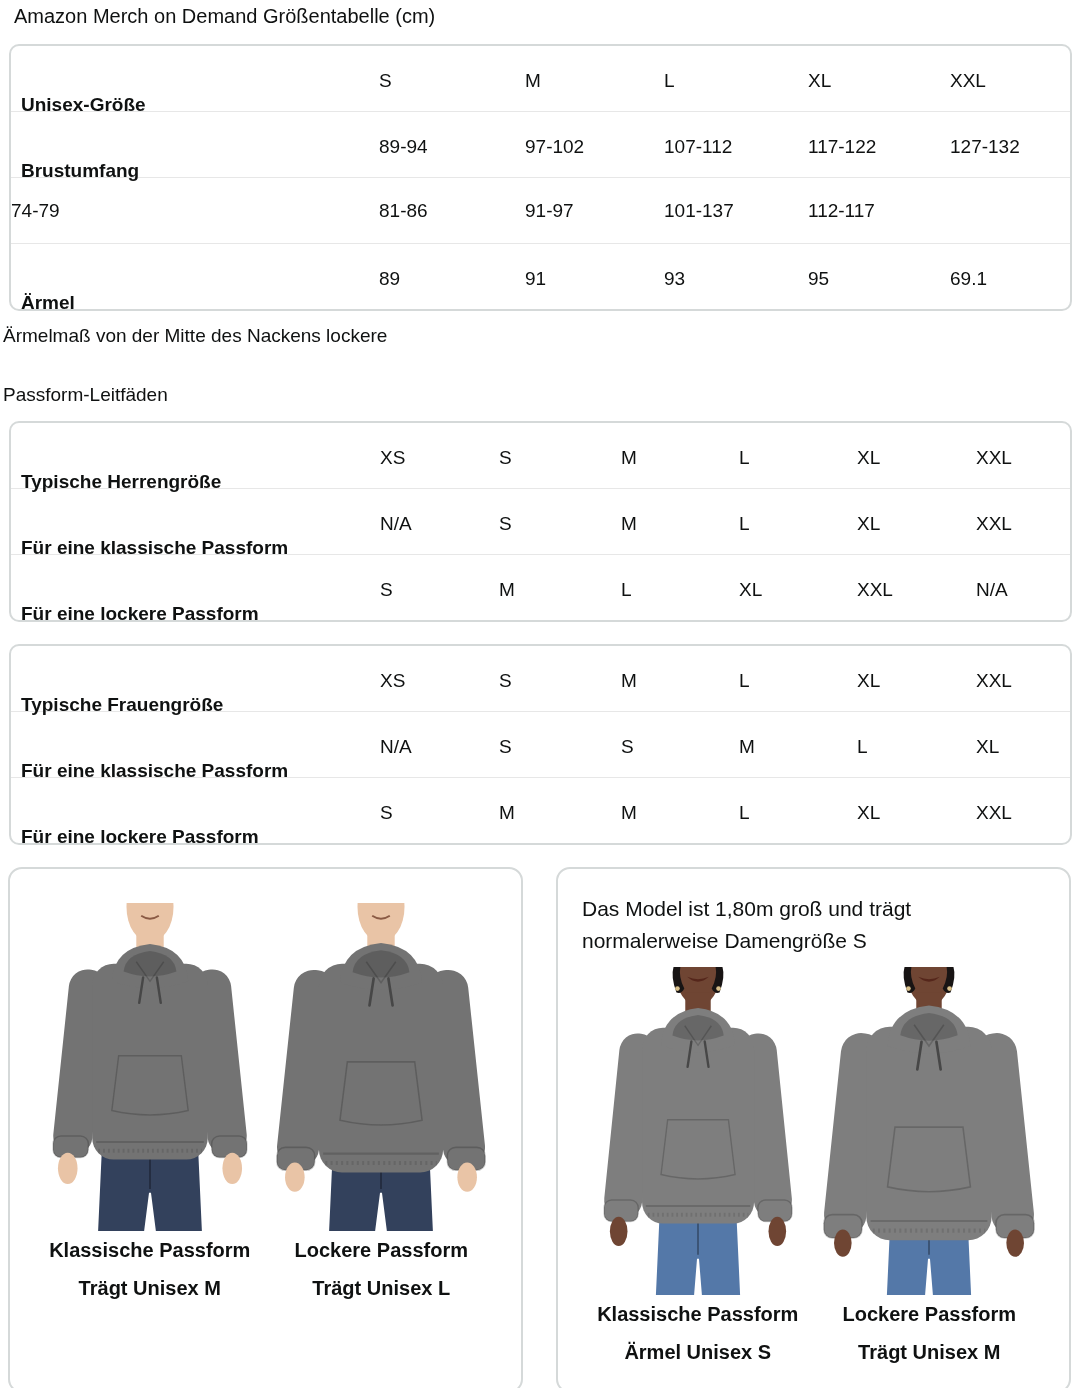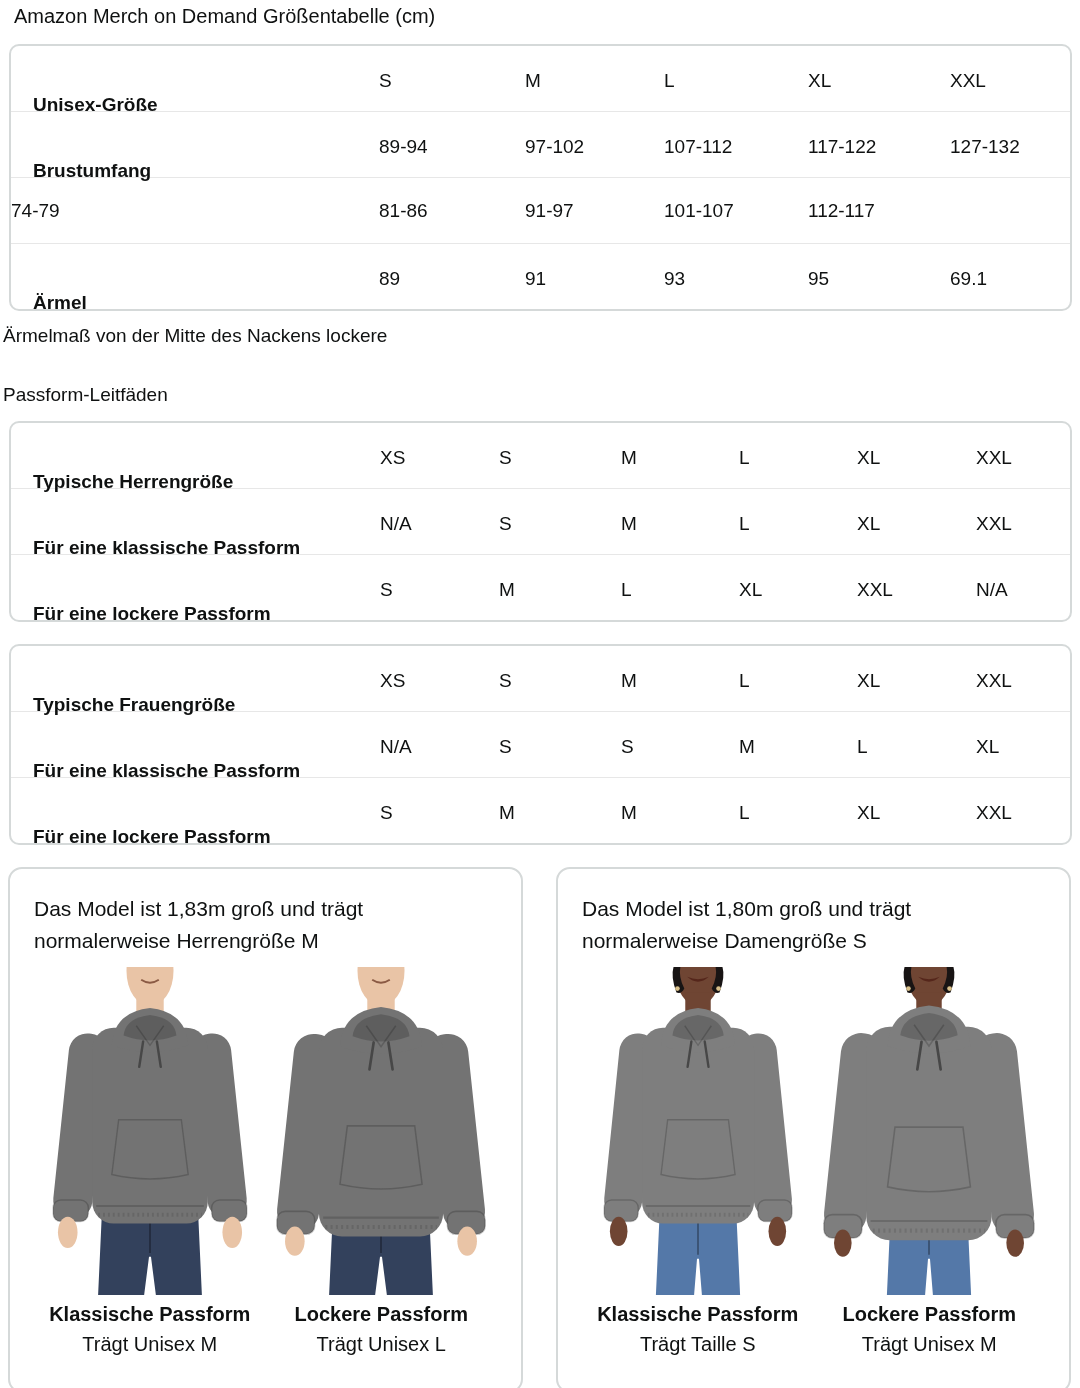"Unisex-Größe" .c-label { padding-left: 22px -> 10px }
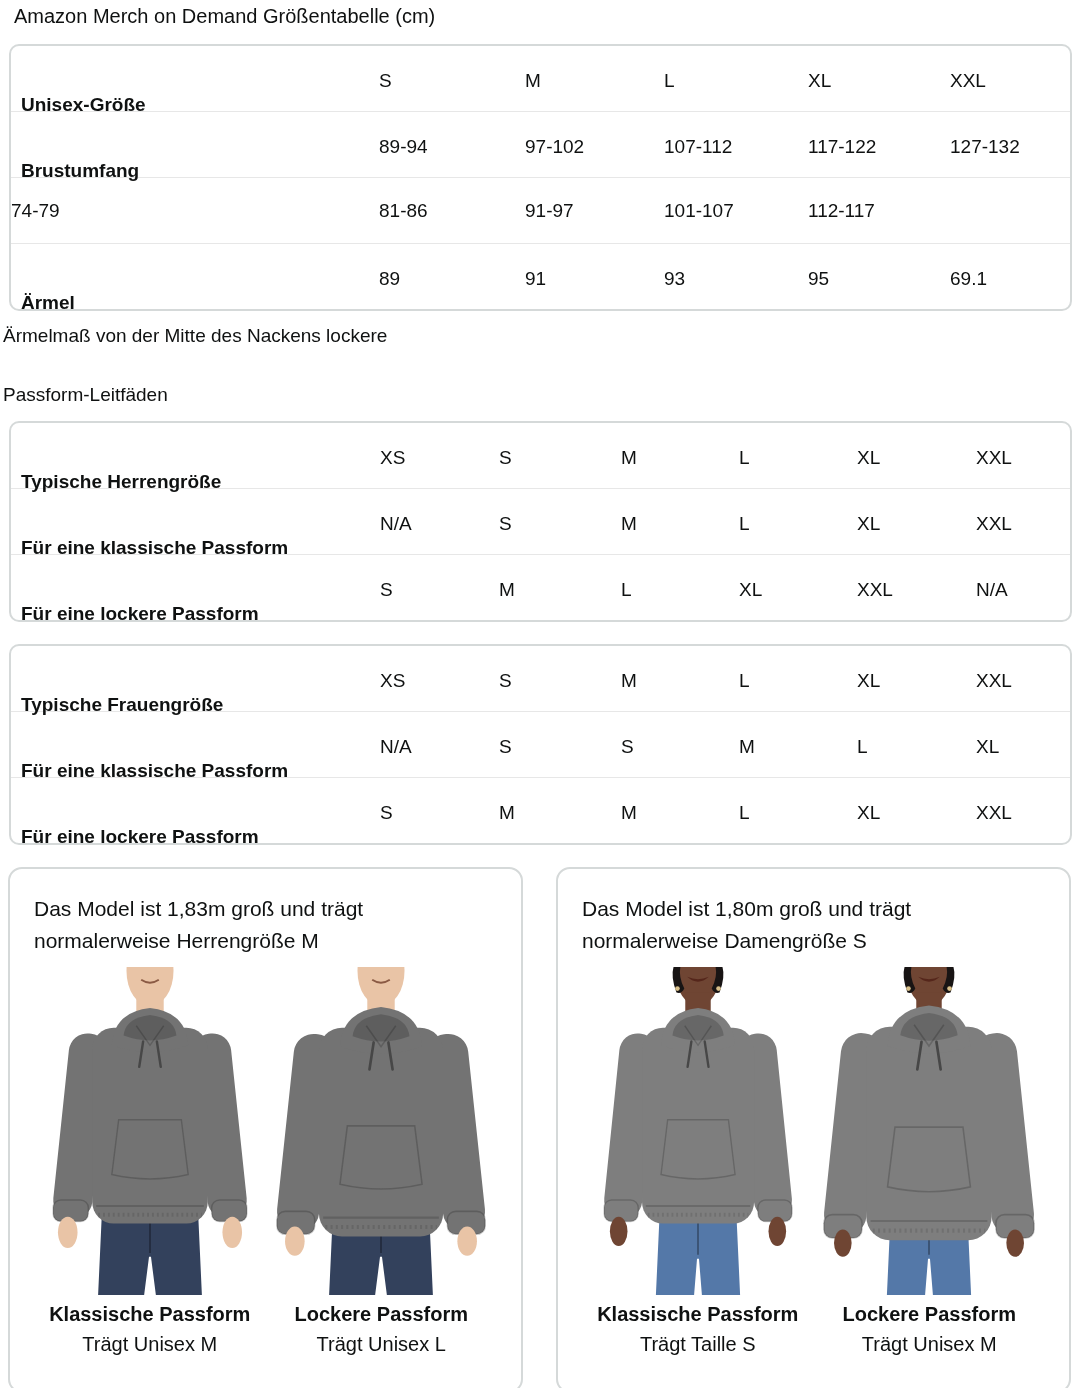"101-107" div.c-val { text: 101-107 -> 101-137 }
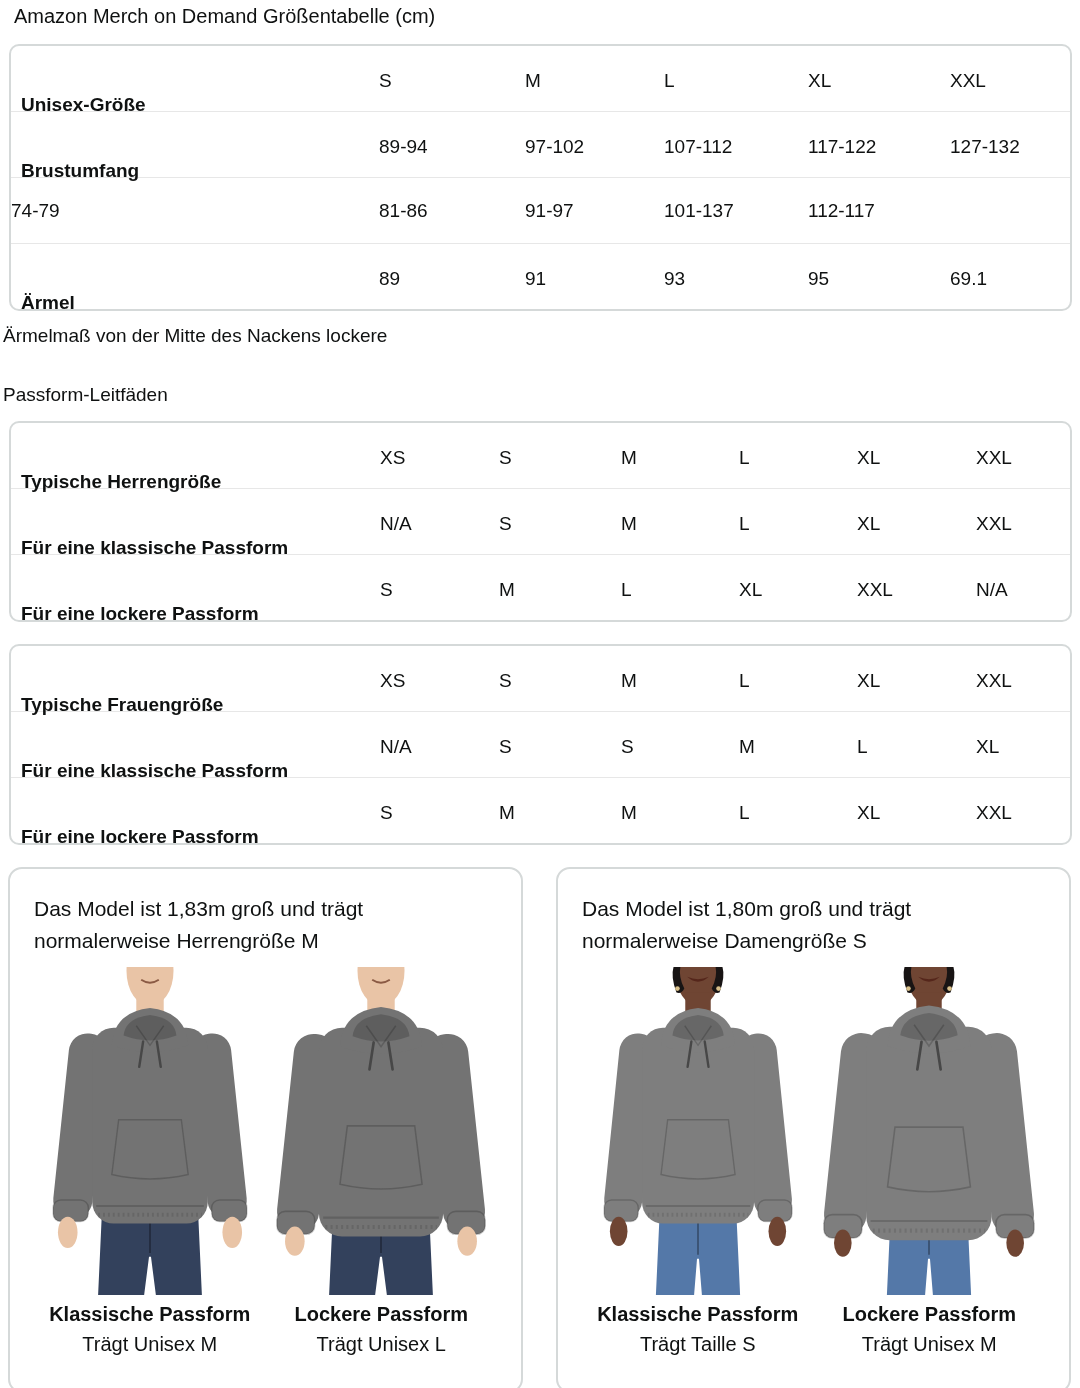"Das Model ist 1,83m groß" p.card-desc { html: <p>Das Model ist 1,83m groß und trägt normalerweise Herrengröße M</p> -> none }
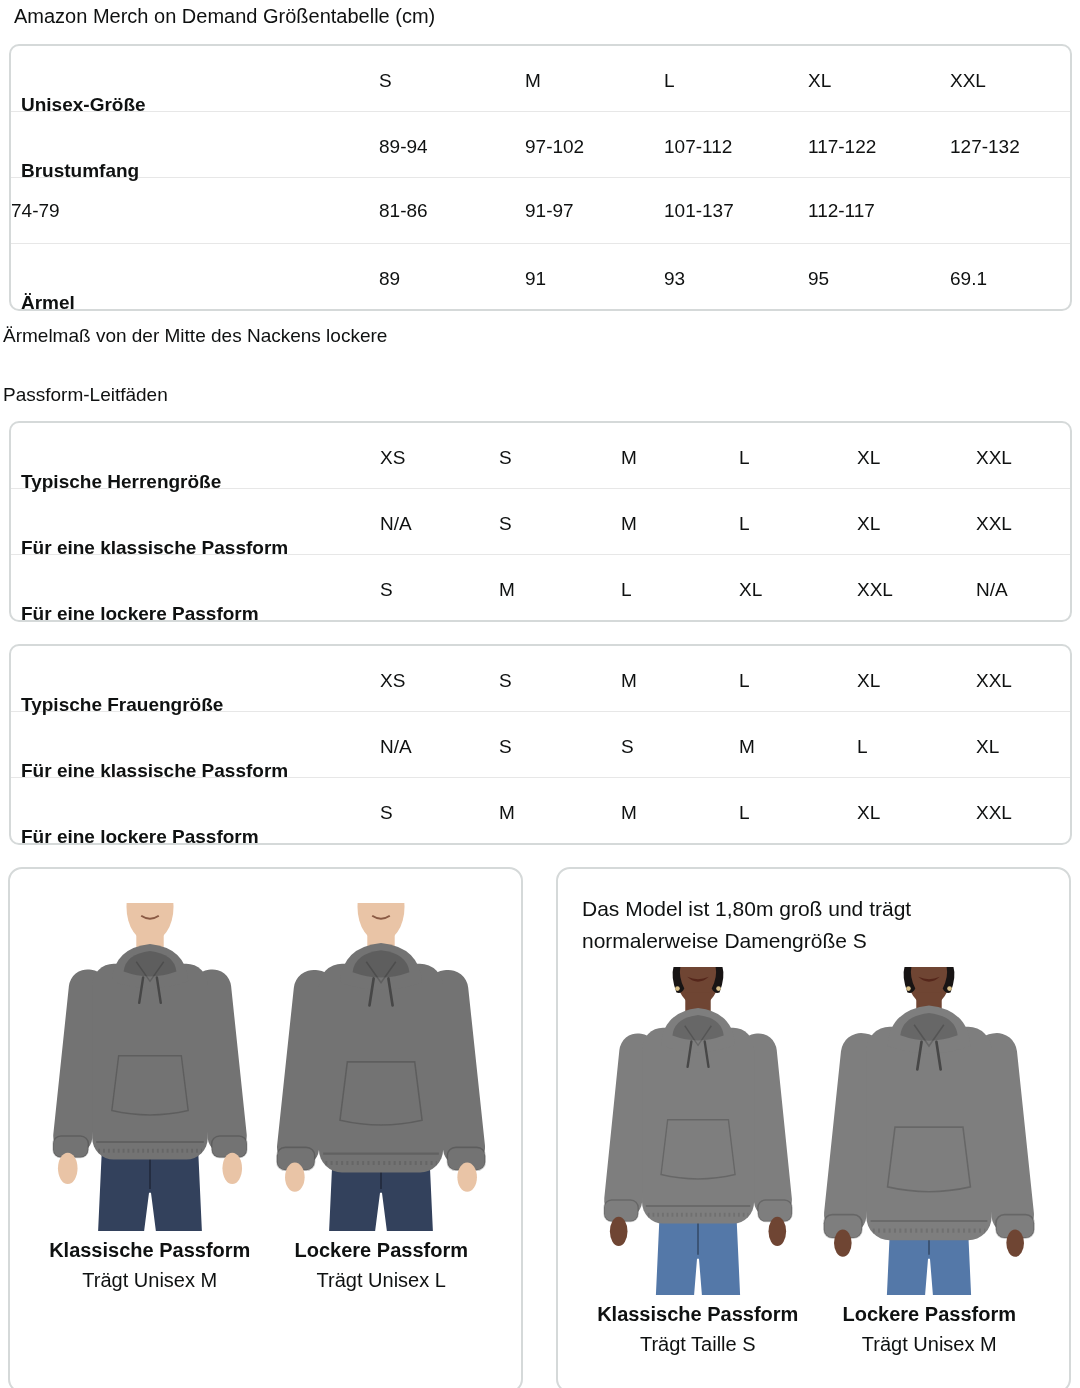"Trägt Unisex M" .size-caption { font-weight: 400 -> 700; margin-top: 7px -> 15px }
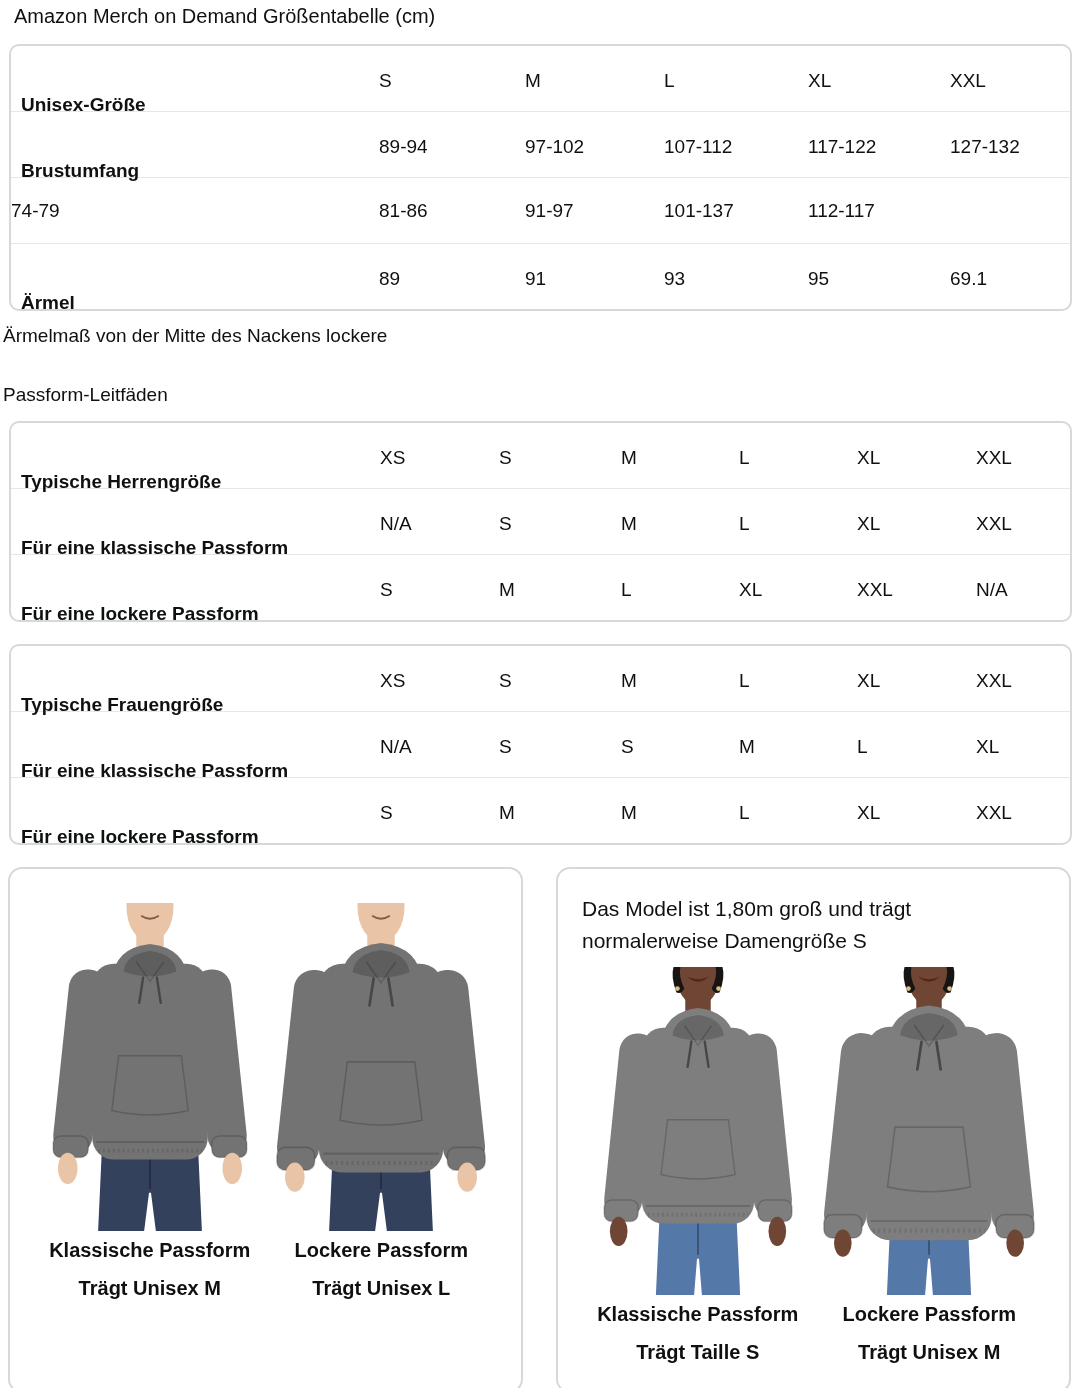"Trägt Taille S" div.size-caption { text: Trägt Taille -> Ärmel Unisex }
